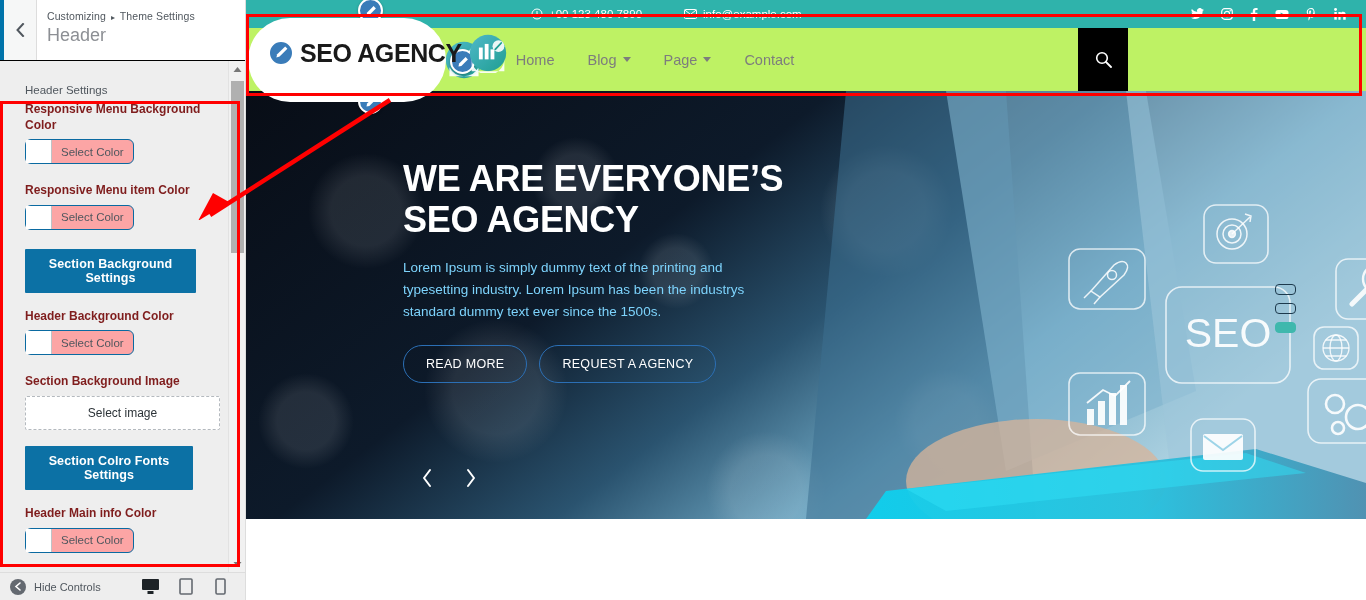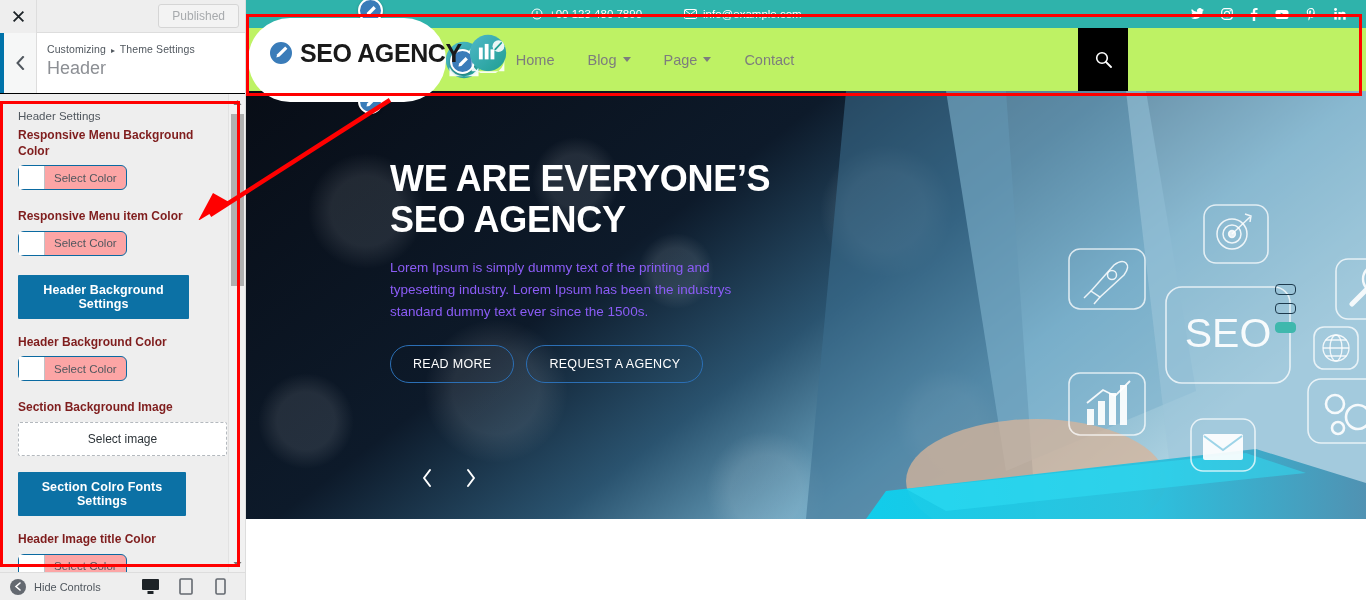"Published" div.cz-topbar { html: <div> <div> <svg> <path></path> </svg> </div> <div> <button>Published</button> </div> </div> -> none }
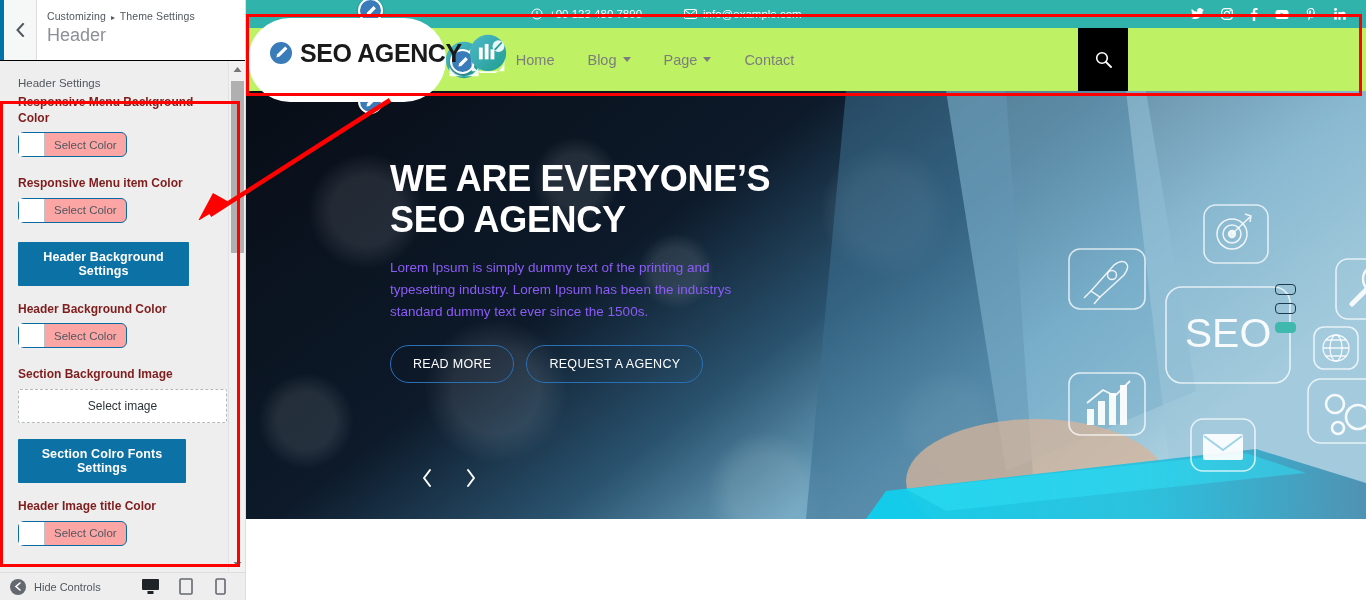"Header Settings" .cz-scroll-inner { padding: 6px -> 13px }
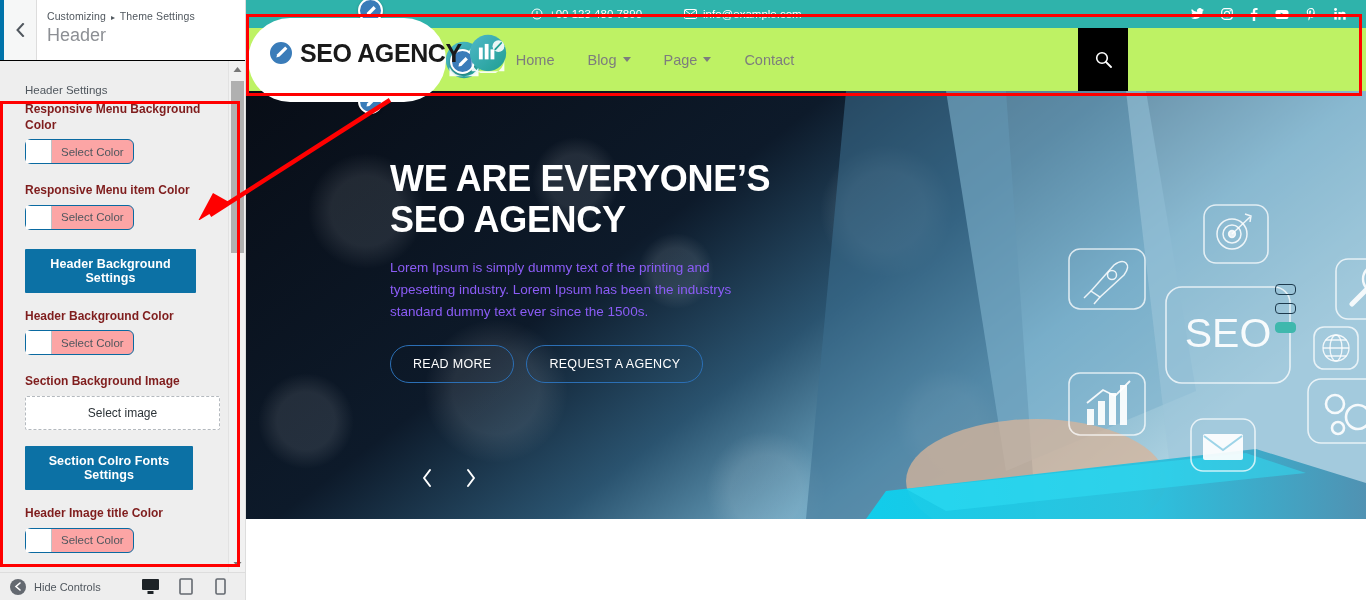"WE ARE EVERYONE’S" .hero-content { left: 144px -> 157px }
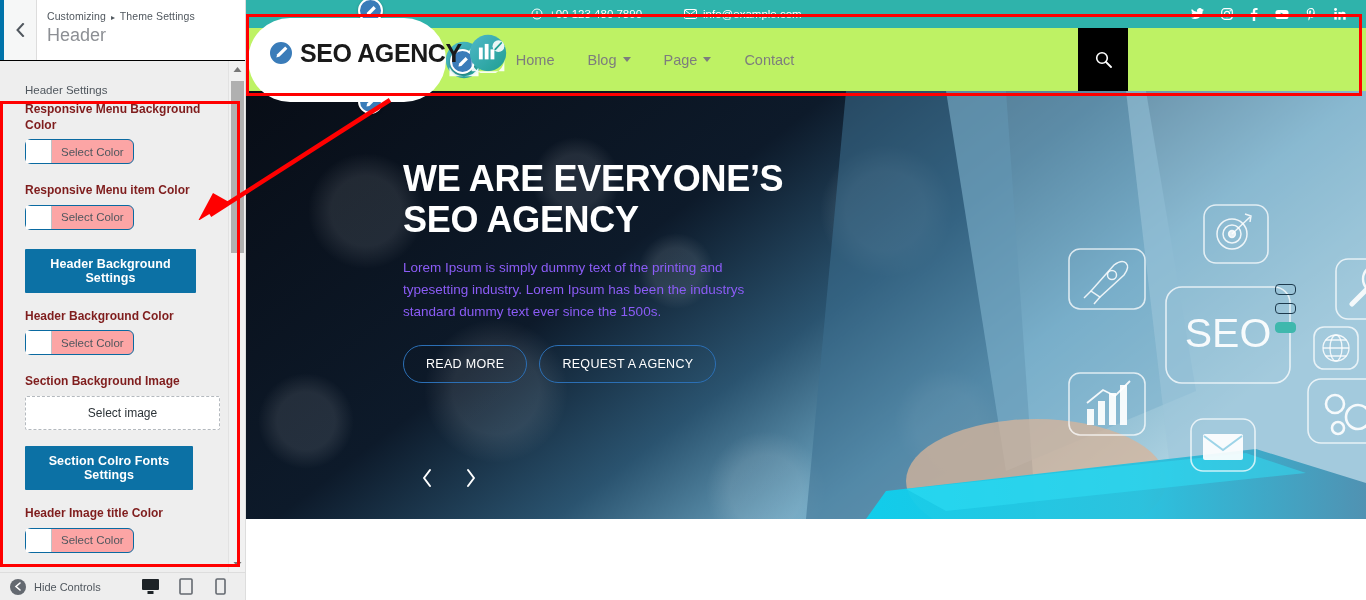"Header Background Settings" button.blue-btn { text: Header -> Section }
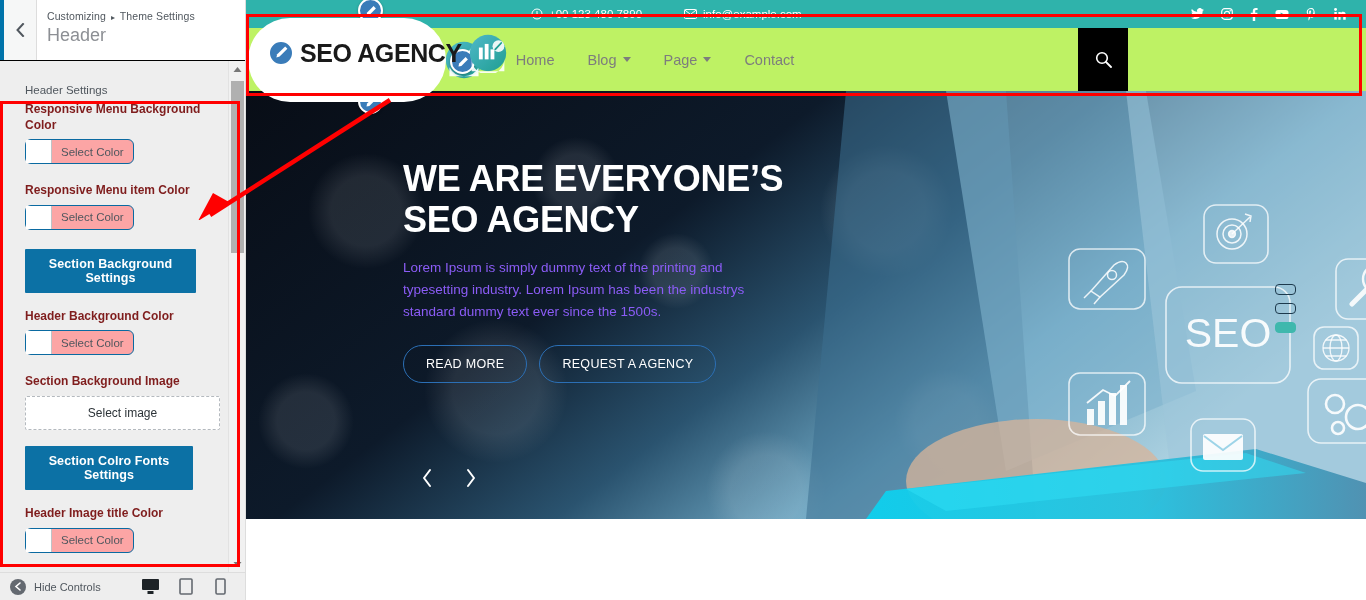"Lorem Ipsum is simply dummy" .hero-sub { color: #8b5cf6 -> #7dd3fc }
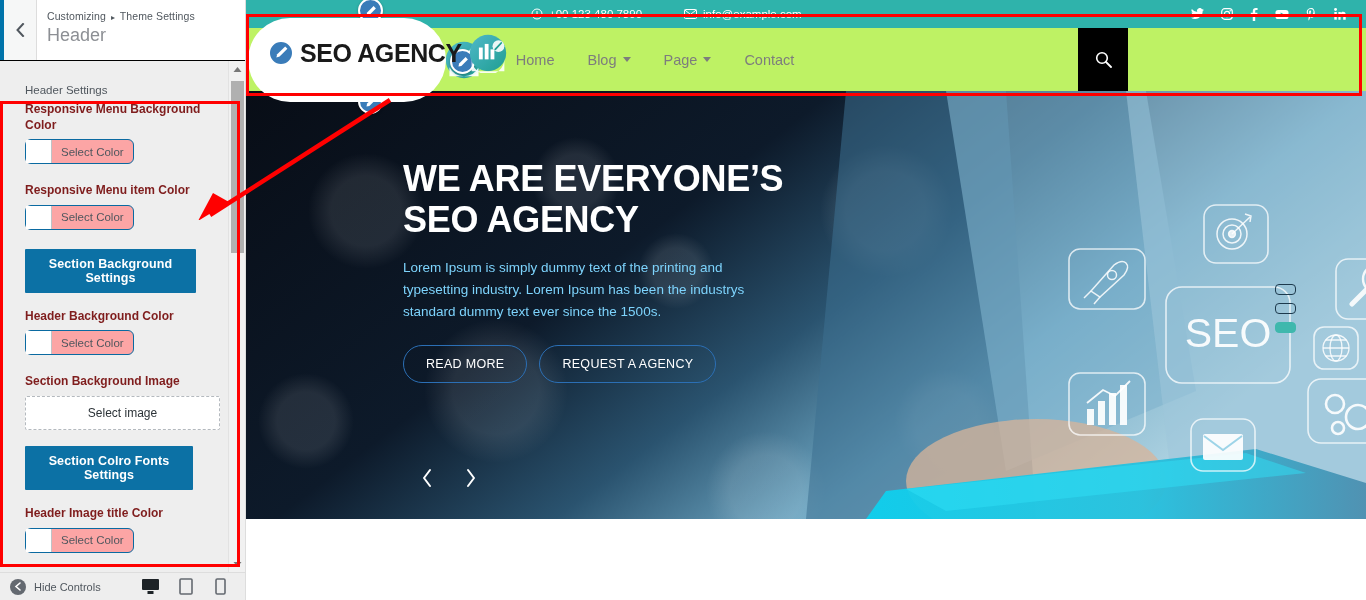"Header Image title Color" span.ctrl-label { text: Image title -> Main info }
